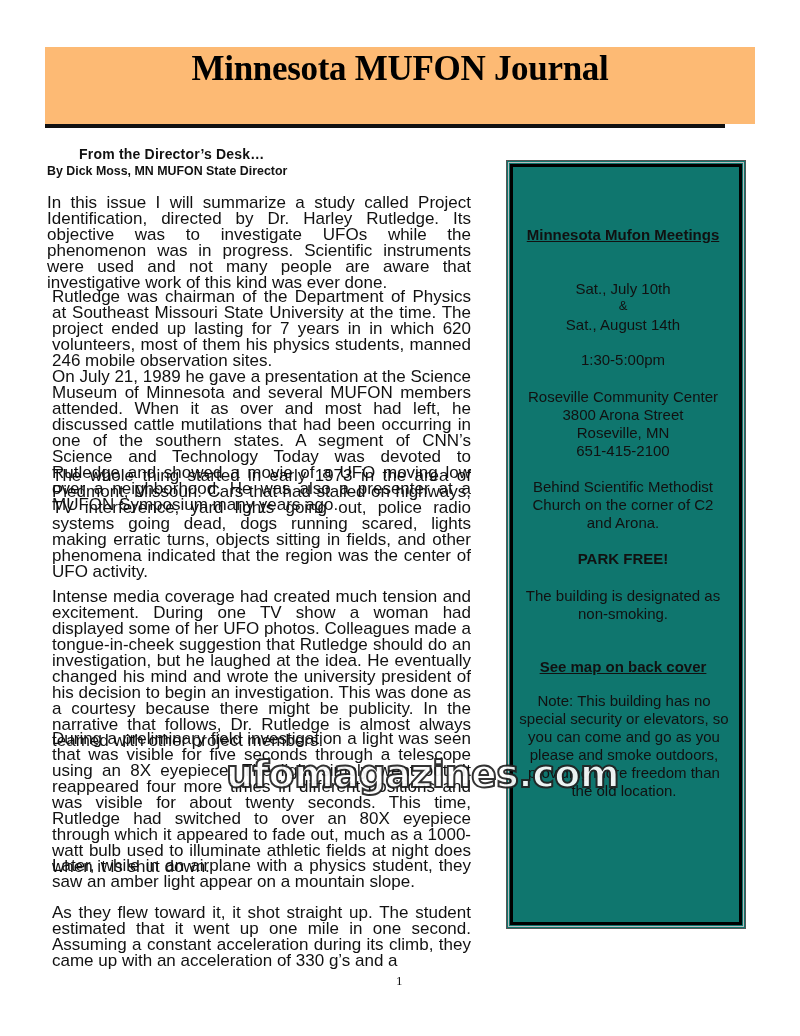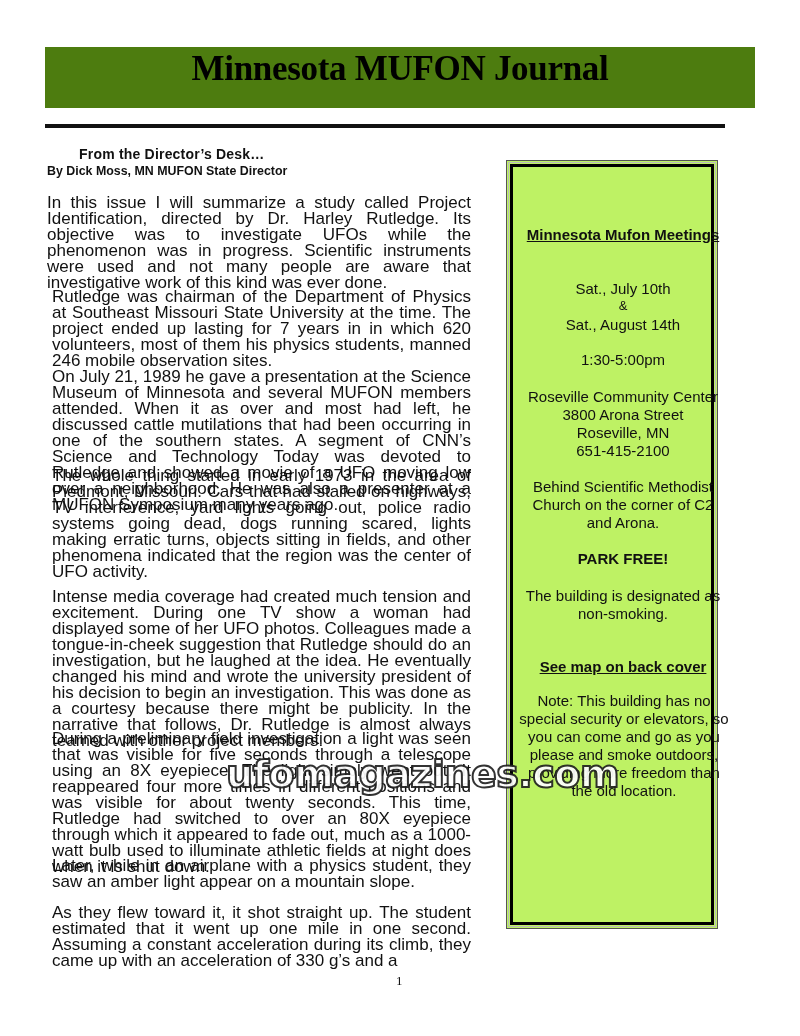"Minnesota MUFON Journal" .masthead { background: #4d7c0f -> #fdba74; height: 61px -> 77px }
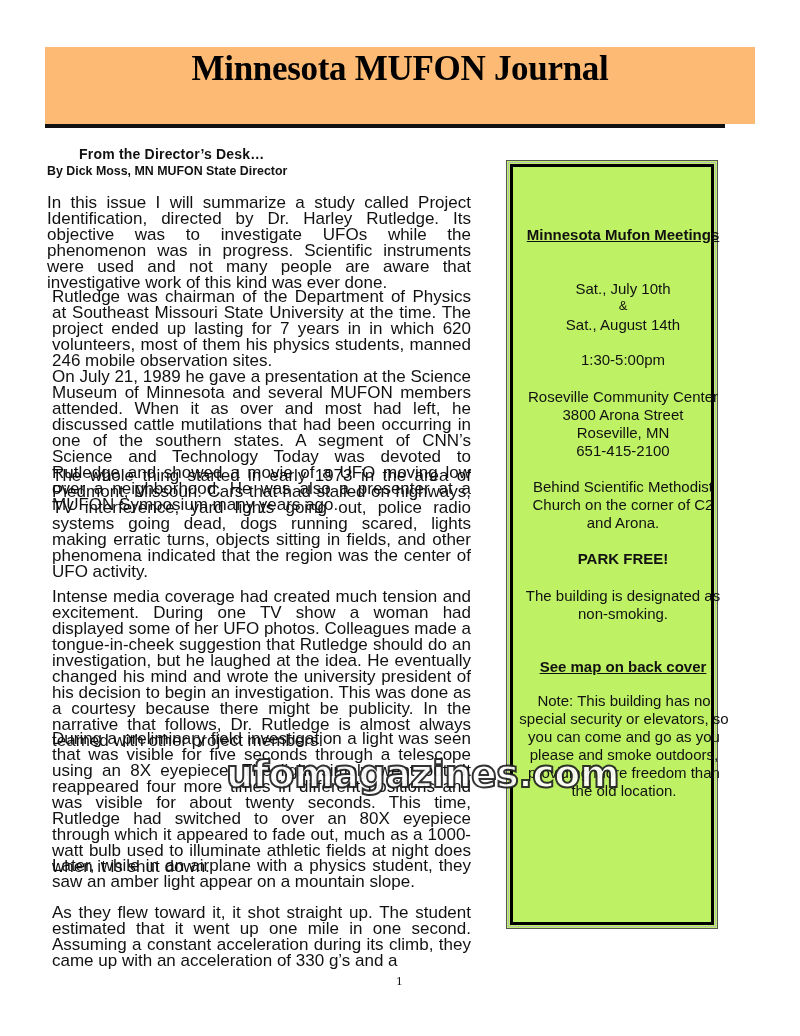"Minnesota Mufon Meetings" .box { background: #bef264 -> #0f766e; width: 212px -> 240px }
